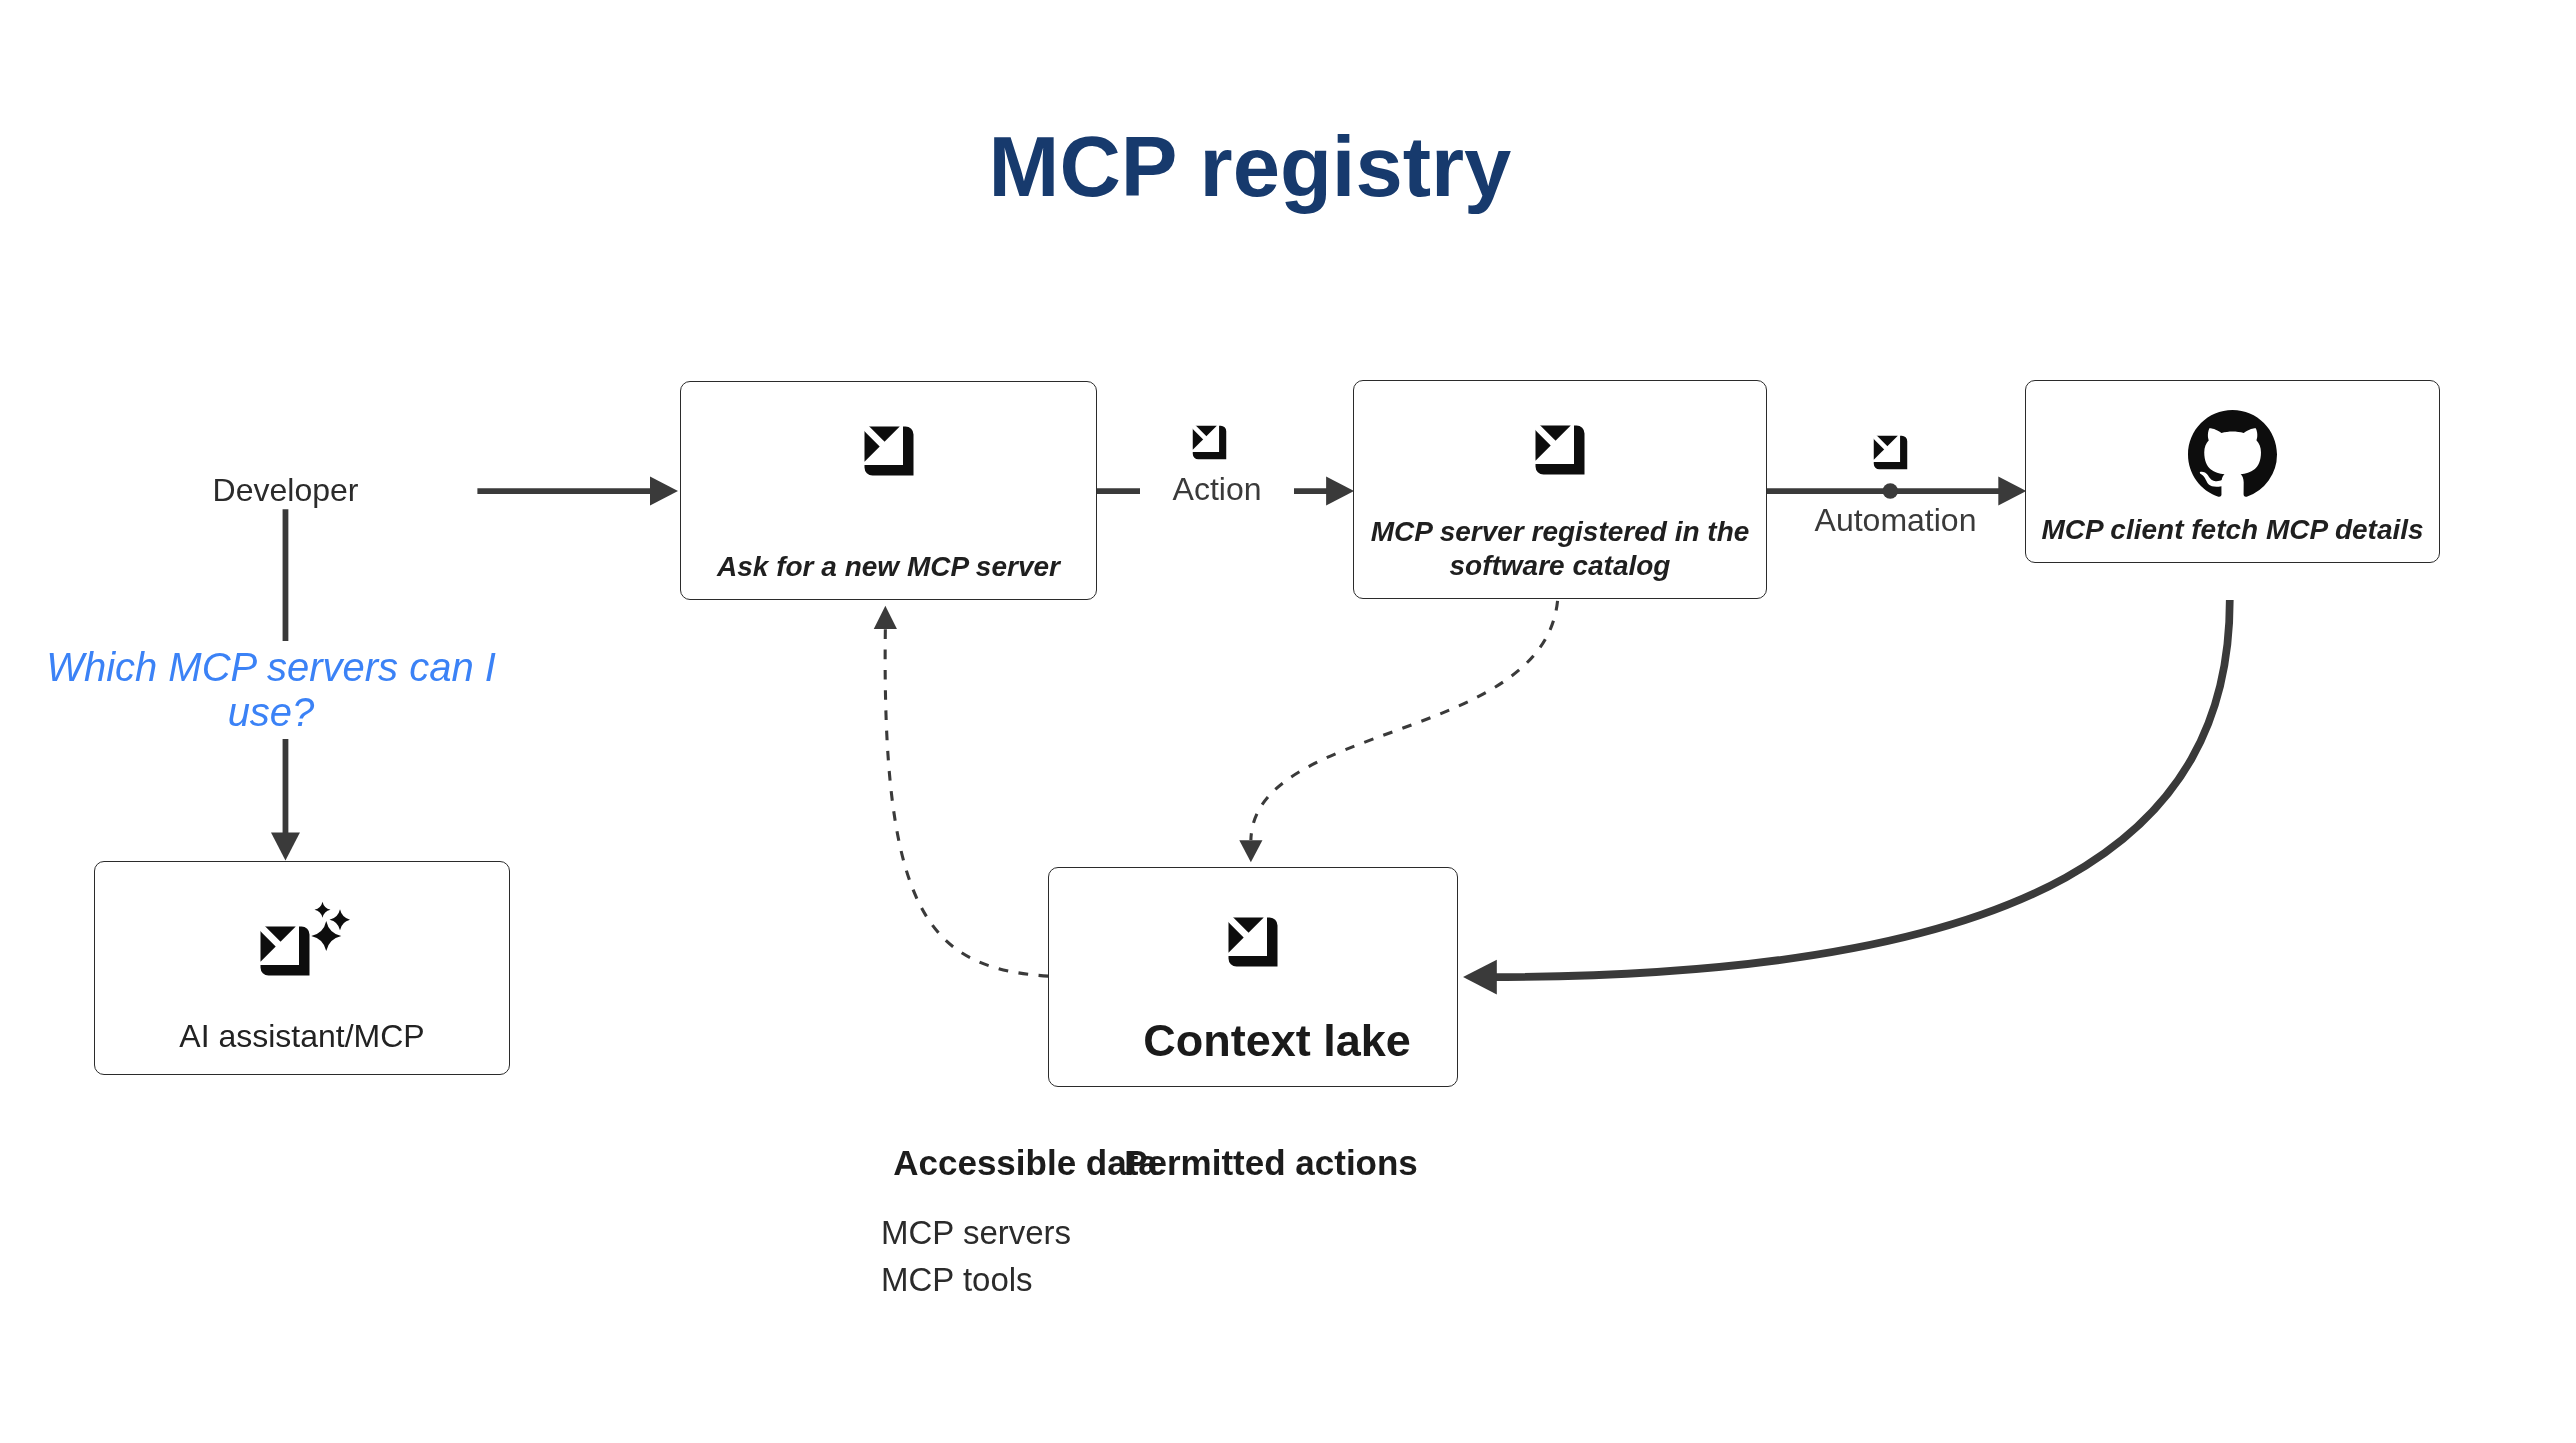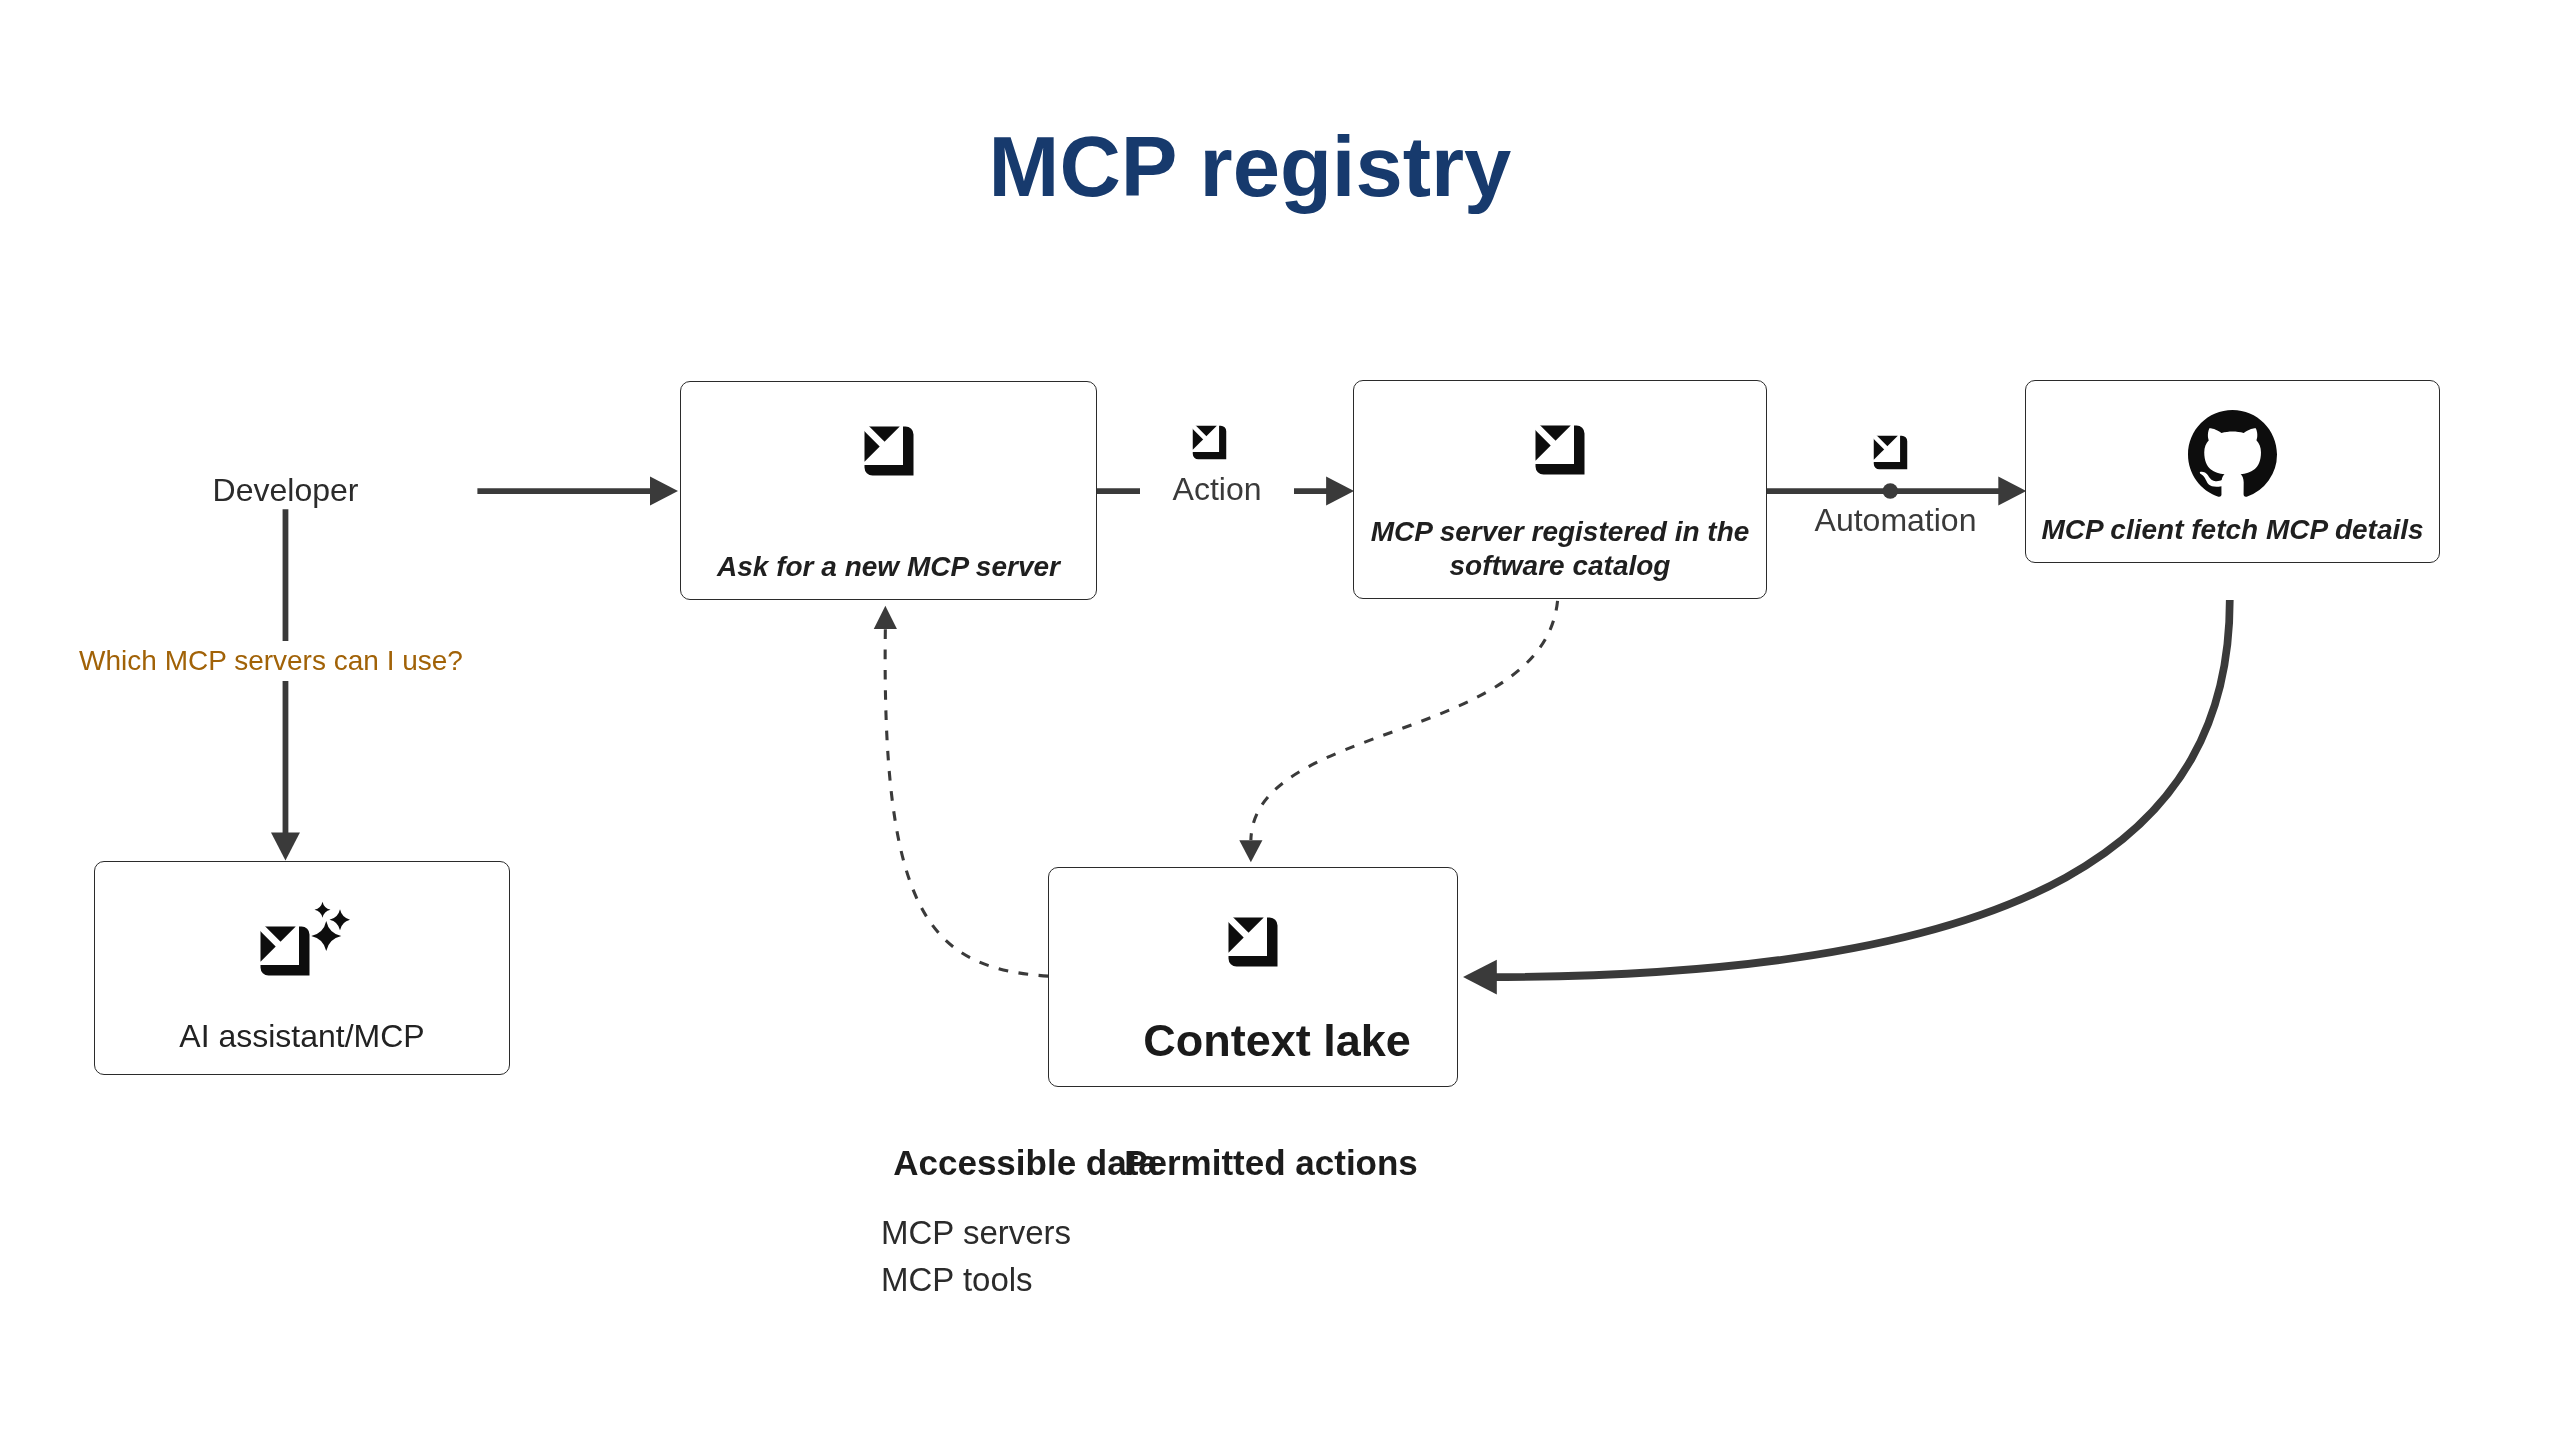"Which MCP servers can I" .question-label { color: #a16207 -> #3b82f6; font-size: 28px -> 40px; font-style: none -> italic }
